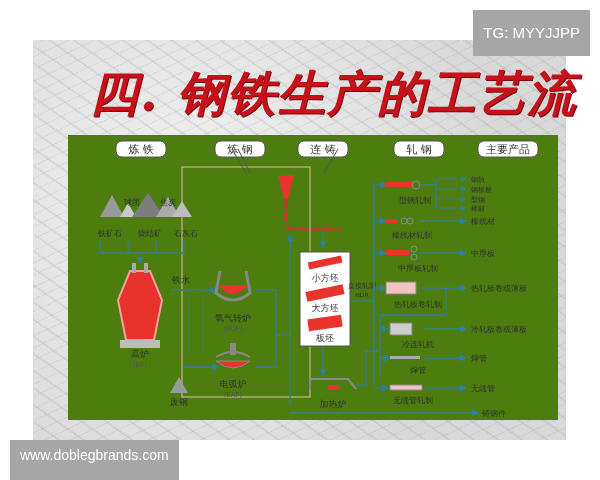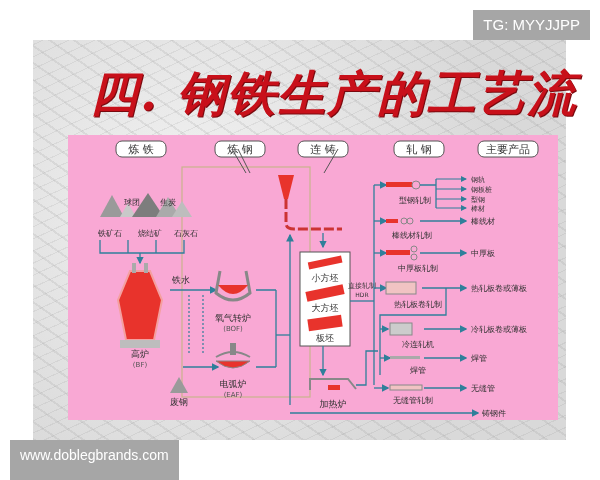"TG: MYYJJPP" .tag-tg { padding: 0 10px -> 8px 10px }
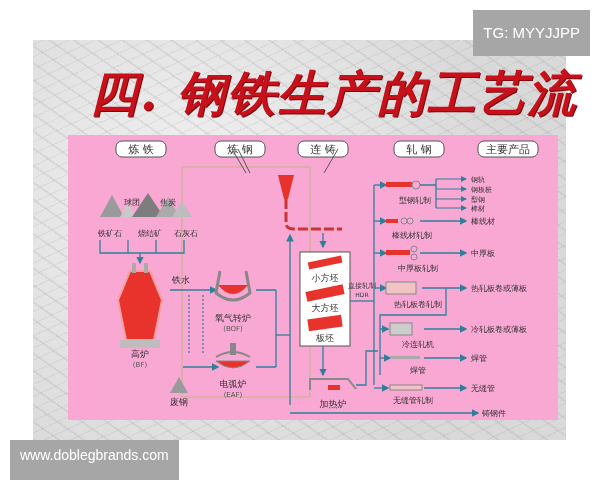"炼 铁" .panel { background: #f9a8d4 -> #4d7c0f }
